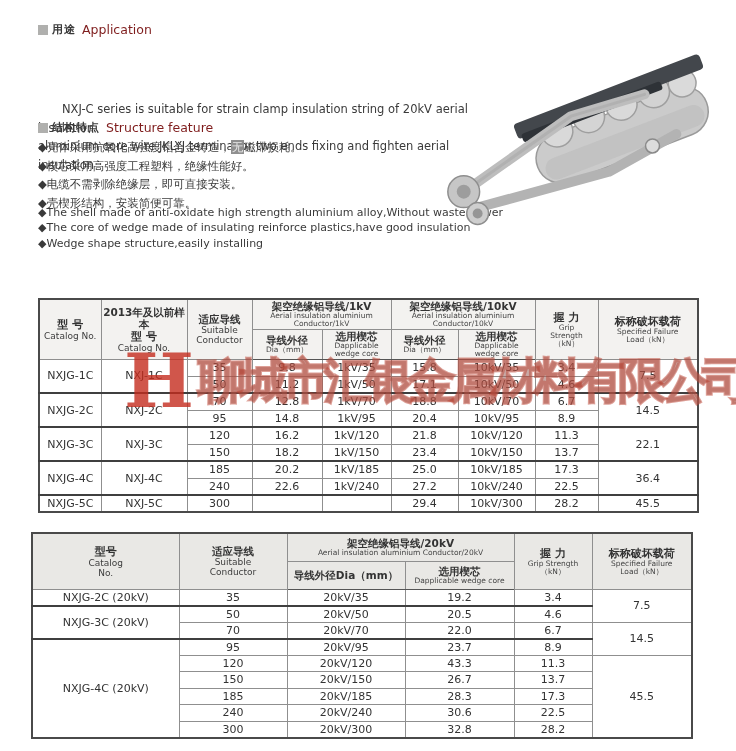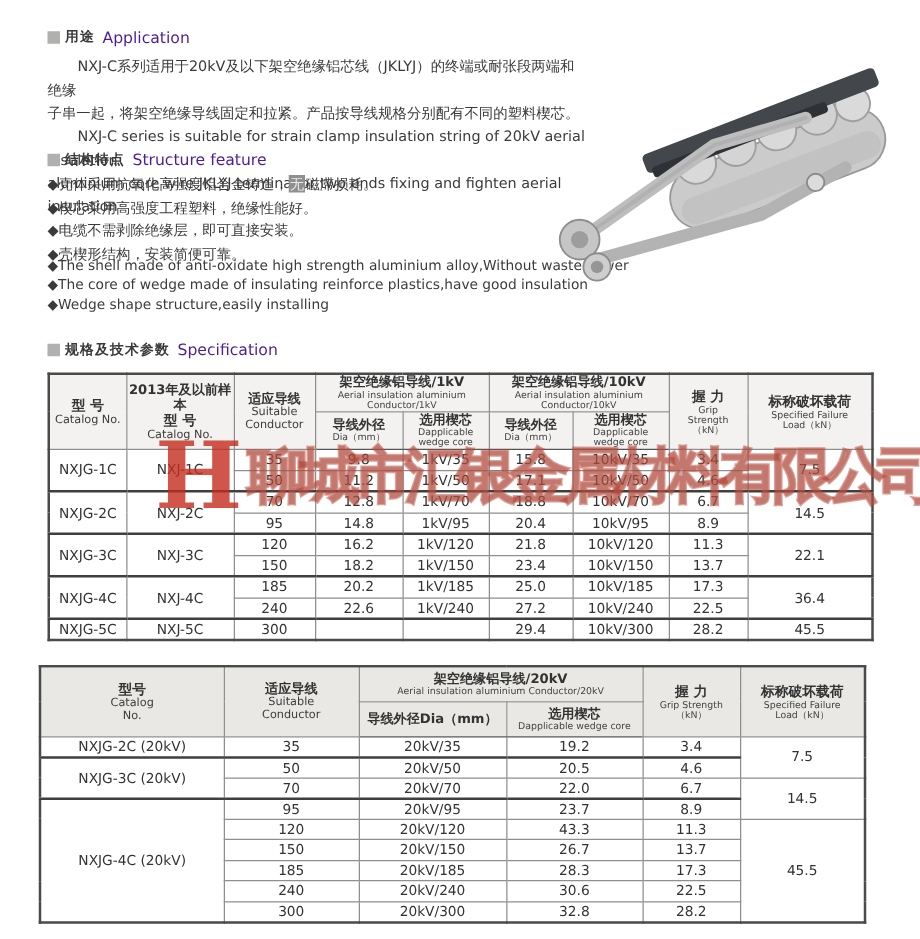"Application" .sec-head .en { color: #4c1d95 -> #7f1d1d }
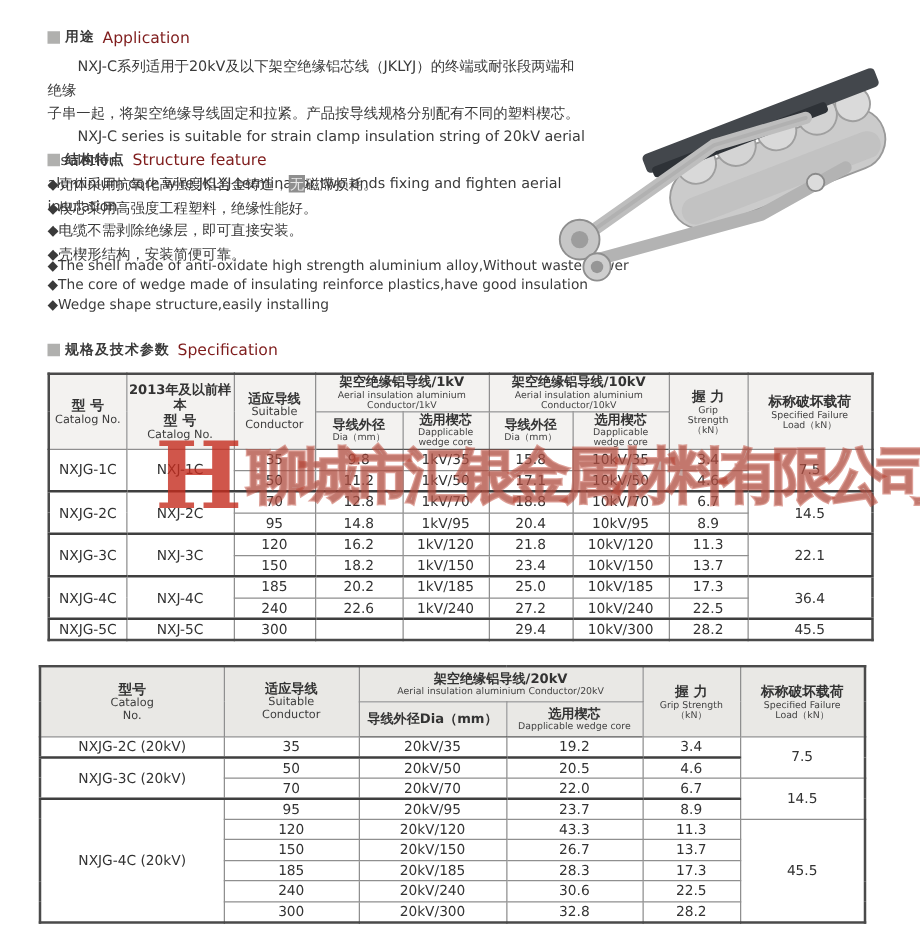"NXJ-C系列适用于20kV及以下架空绝缘铝芯线（JKLYJ）的终端或耐张段两端" div.para { html: <div> <span>NXJ-C系列适用于20kV及以下架空绝缘铝芯线（JKLYJ）的终端或耐张段两端和绝缘</span> <span>子串一起，将架空绝缘导线固定和拉紧。产品按导线规格分别配有不同的塑料楔芯。</span> </div> -> none }
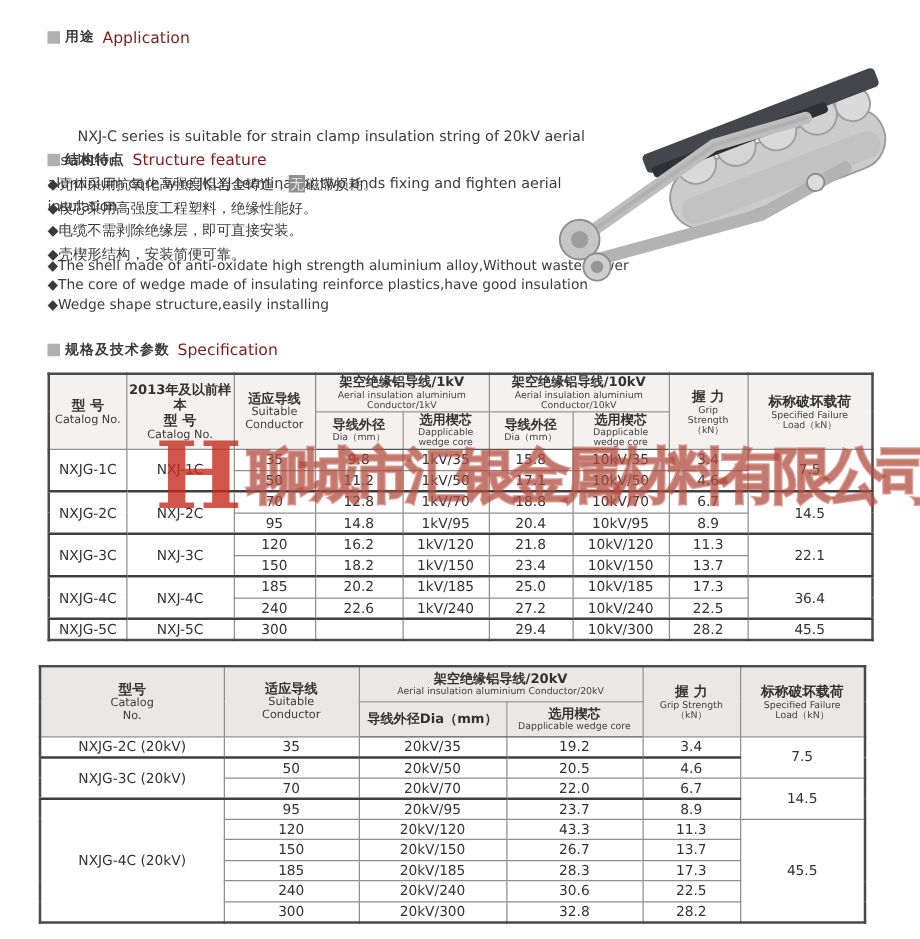"规格及技术参数" div.sec-head { html: <div> <span></span> <span>规格及技术参数</span> <span>Specification</span> </div> -> none }
